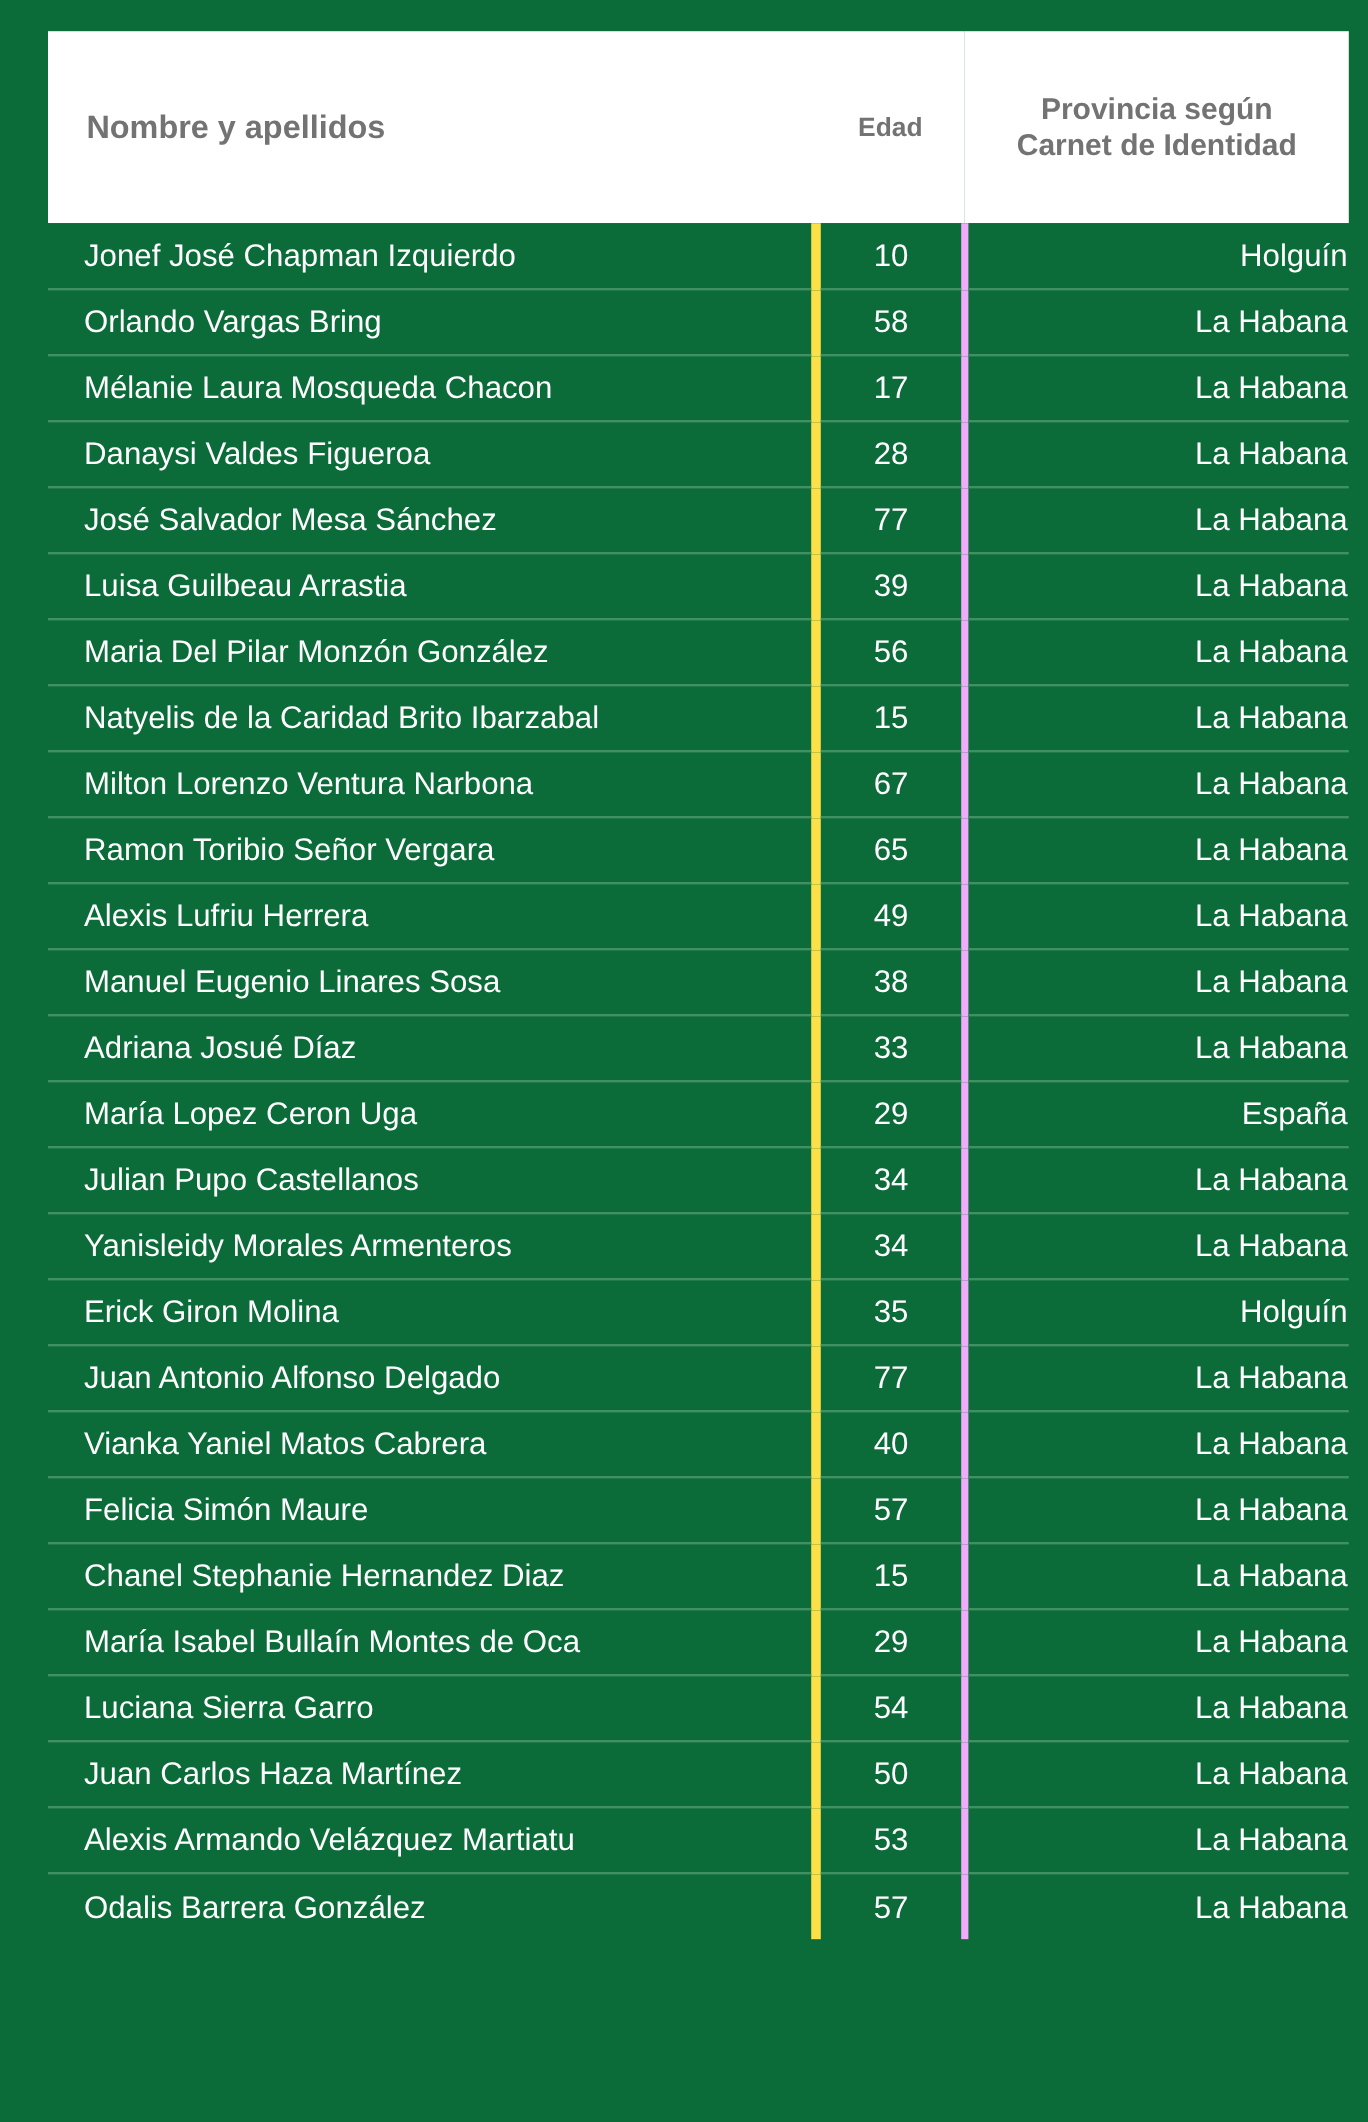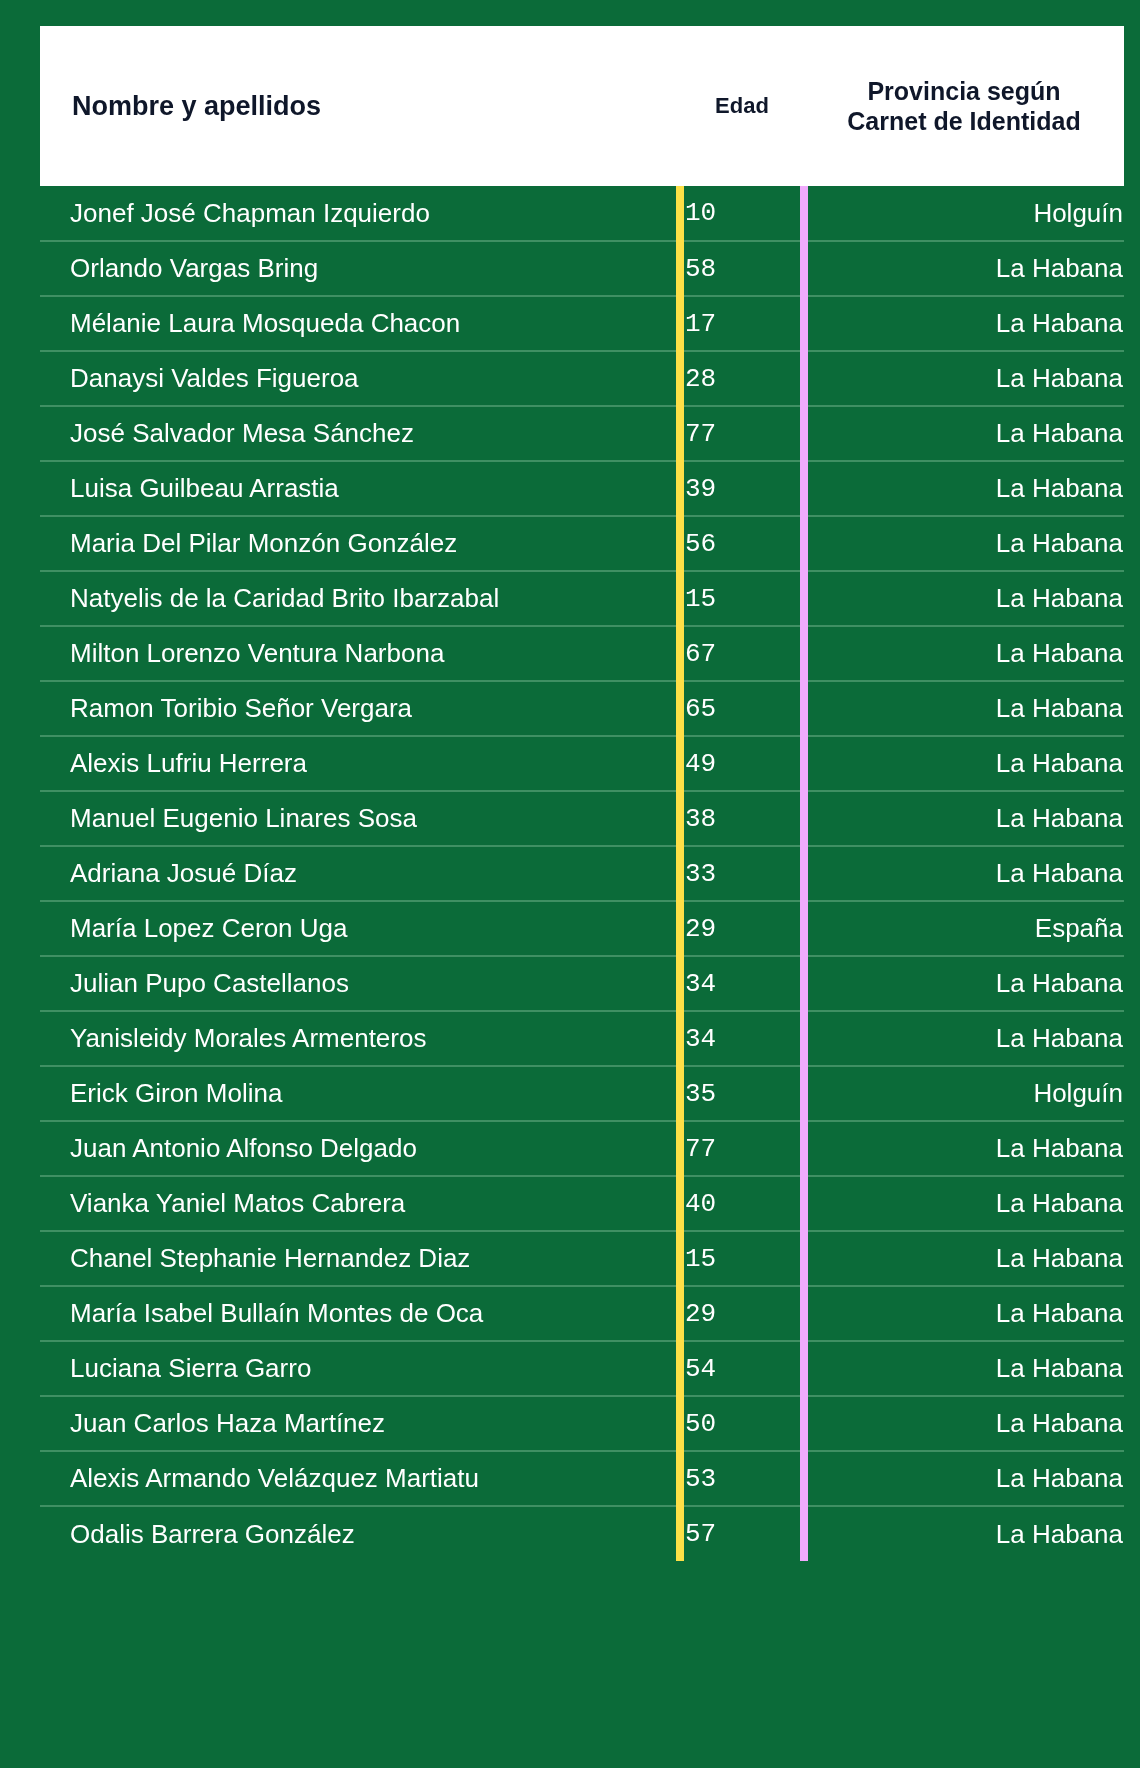"Nombre y apellidos" thead th { color: #0f172a -> #737373 }
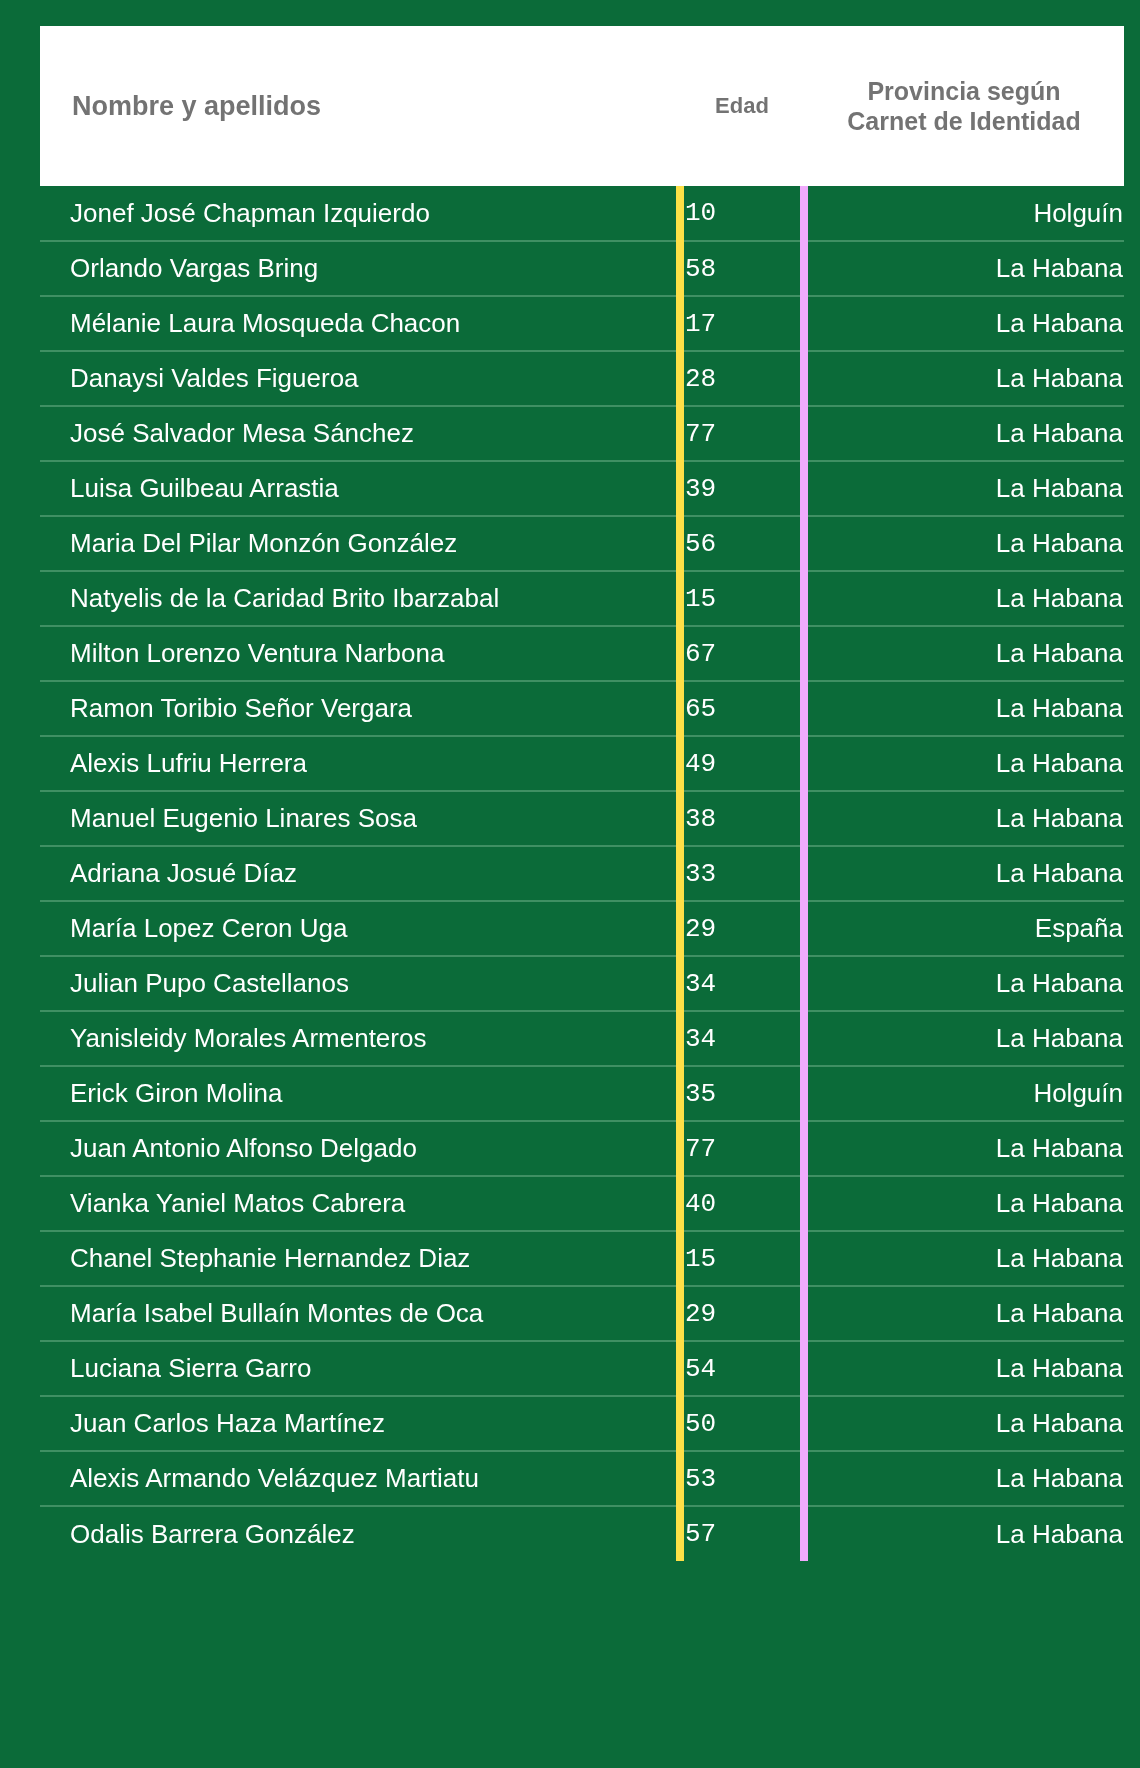"10" tbody td.cell-age { border-right: 8px solid #f0abfc -> 6px solid #f0abfc; font-family: Liberation Mono, monospace -> none; text-align: left -> center }
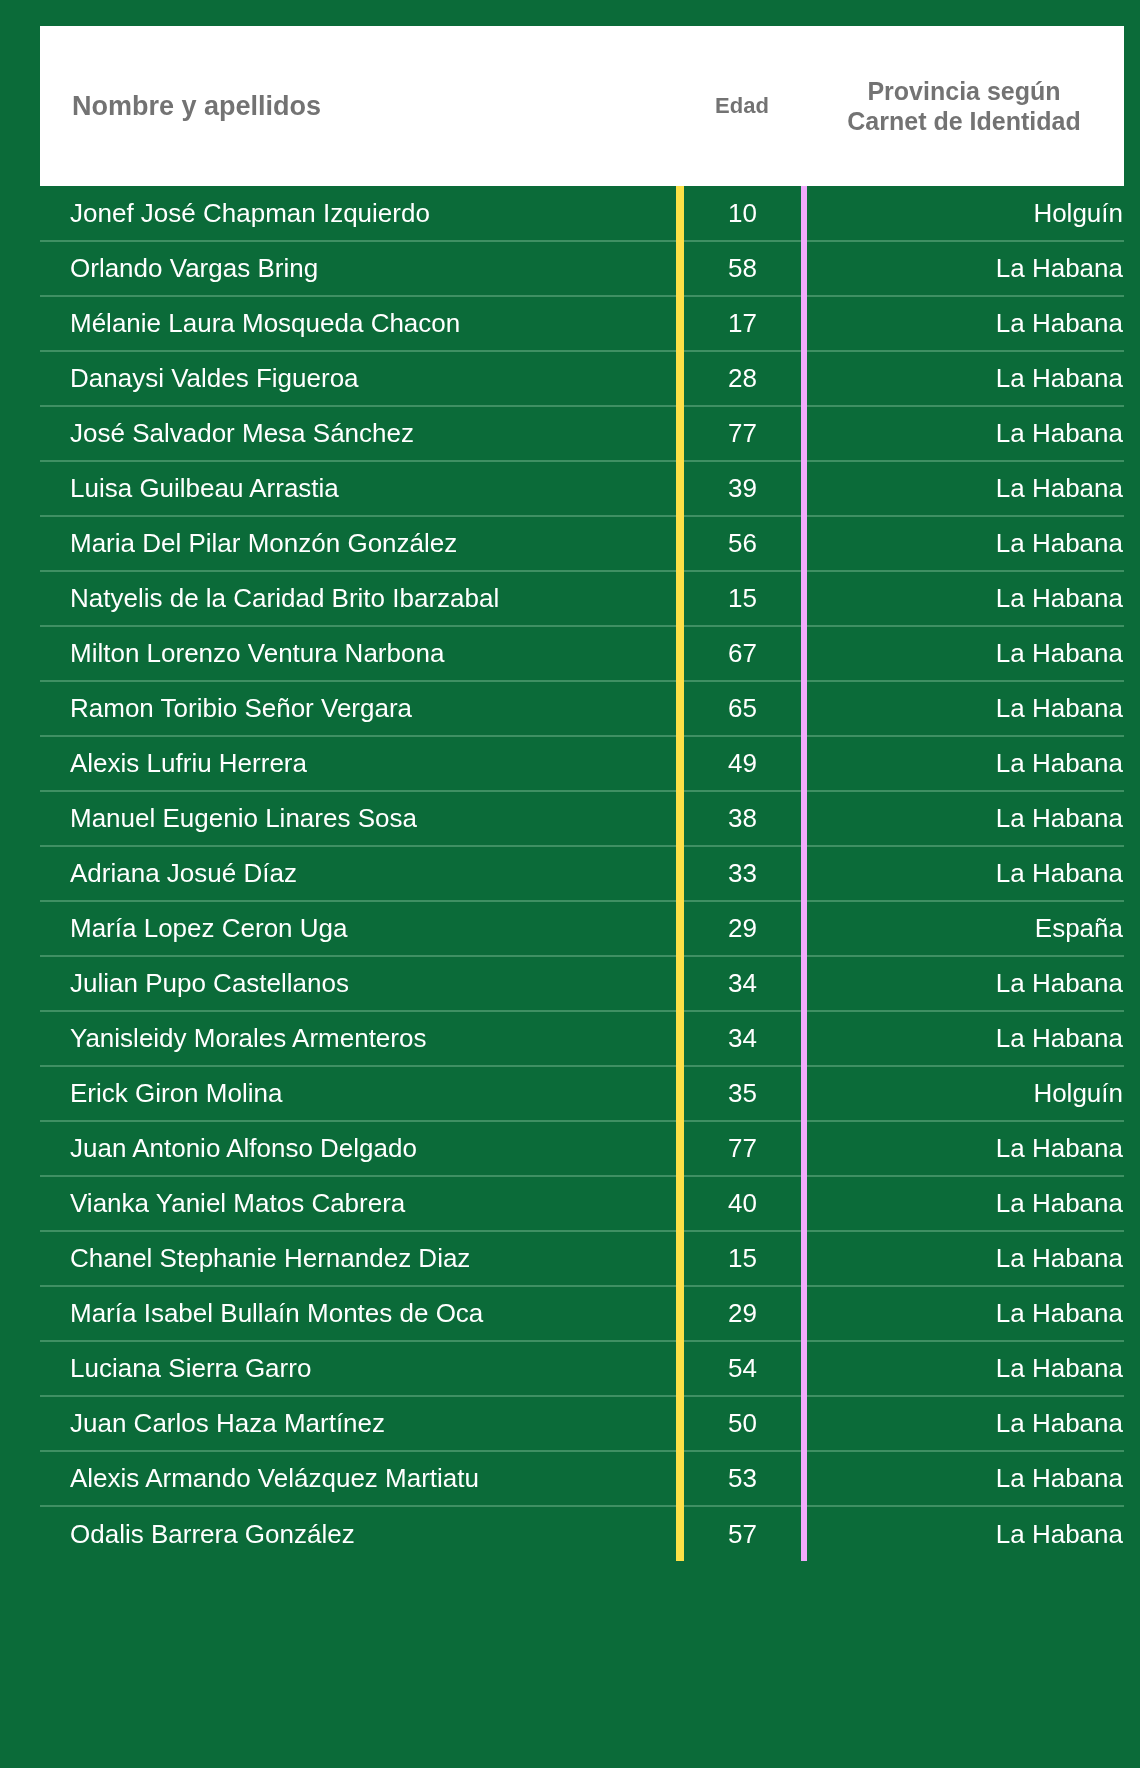"Felicia Simón Maure" tr { html: none -> <tr> <td>Felicia Simón Maure</td> <td>57</td> <td>La Habana</td> </tr> }
